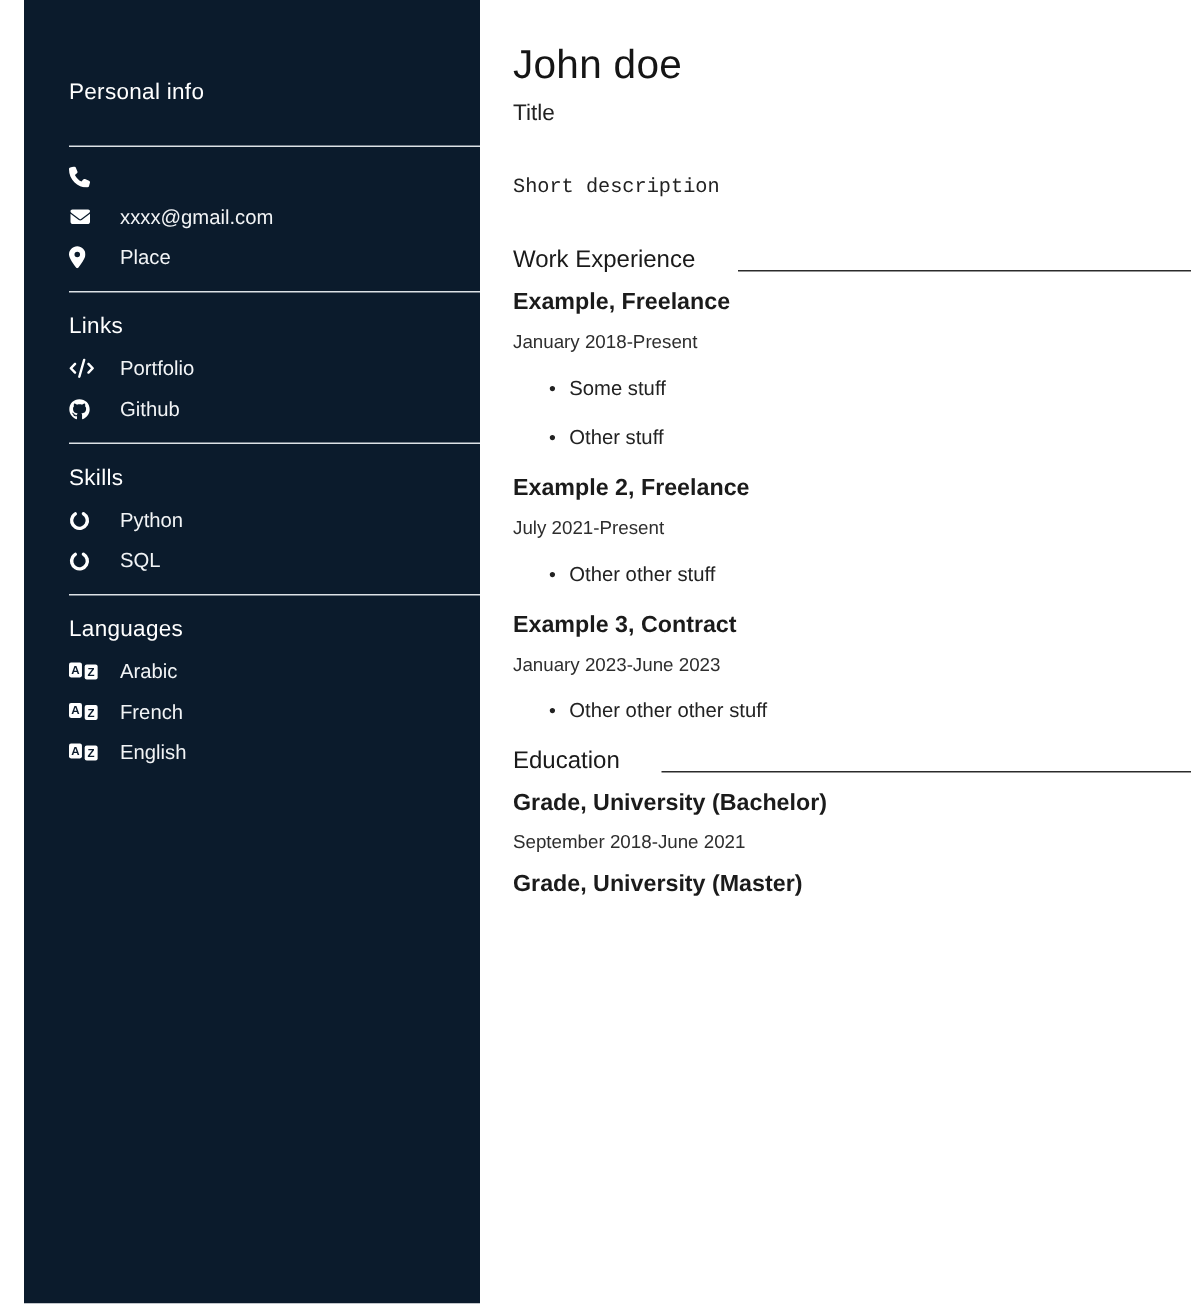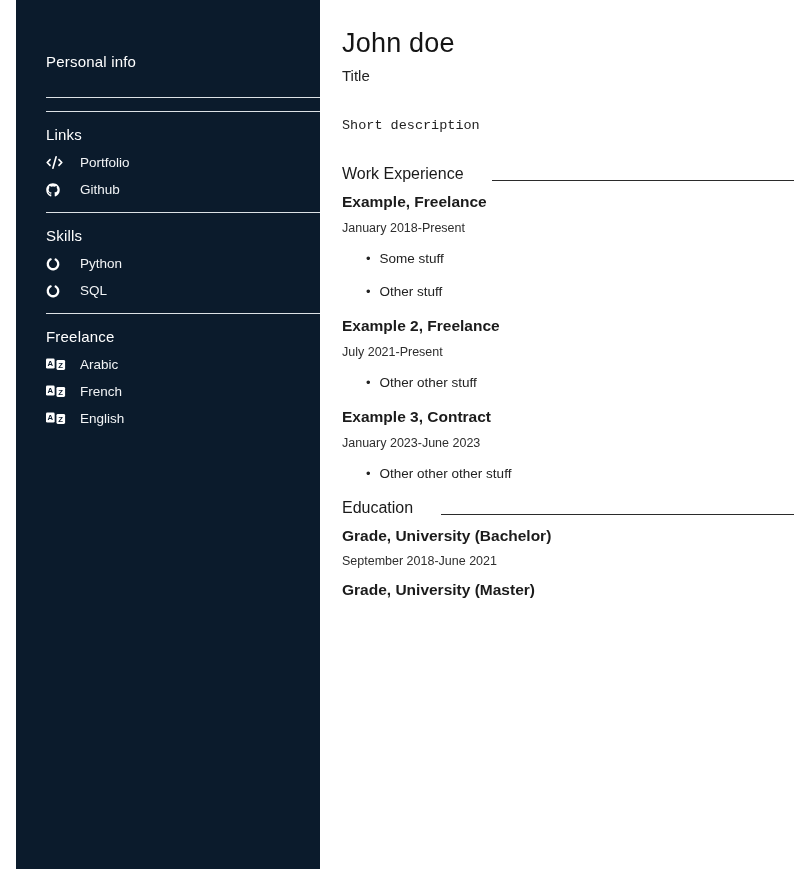"xxxx@gmail.com" div.s-rows { html: none -> <div> <div> <span> <svg> <path></path> </svg> </span> <span></span> </div> <div> <span> <svg> <path></path> </svg> </span> <a>xxxx@gmail.com</a> </div> <div> <span> <svg> <path></path> </svg> </span> <span>Place</span> </div> </div> }
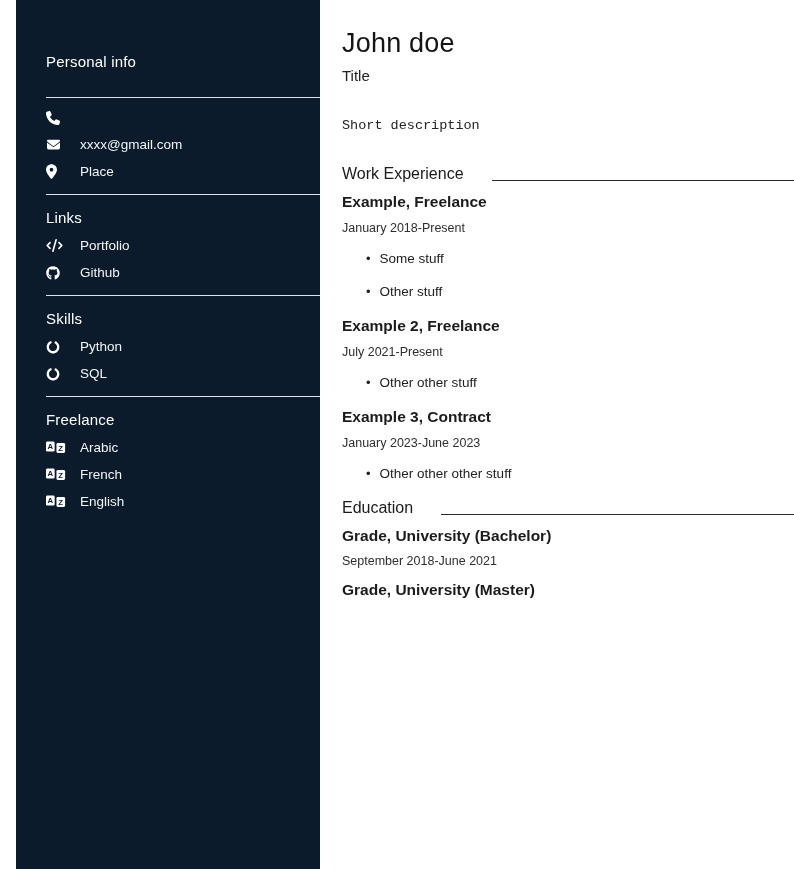"Freelance" h2.s-heading { text: Freelance -> Languages }
